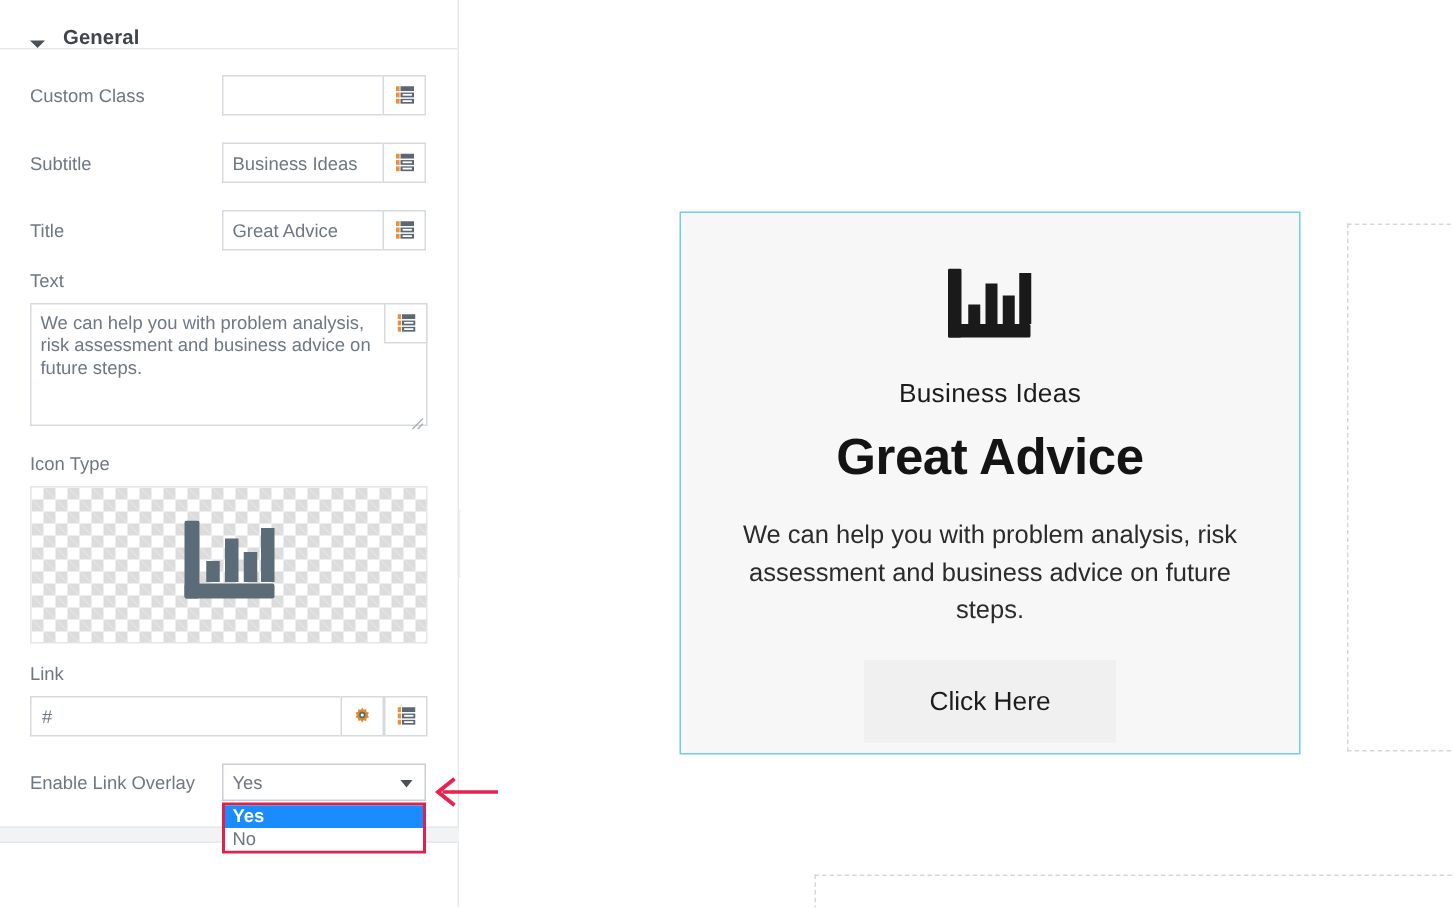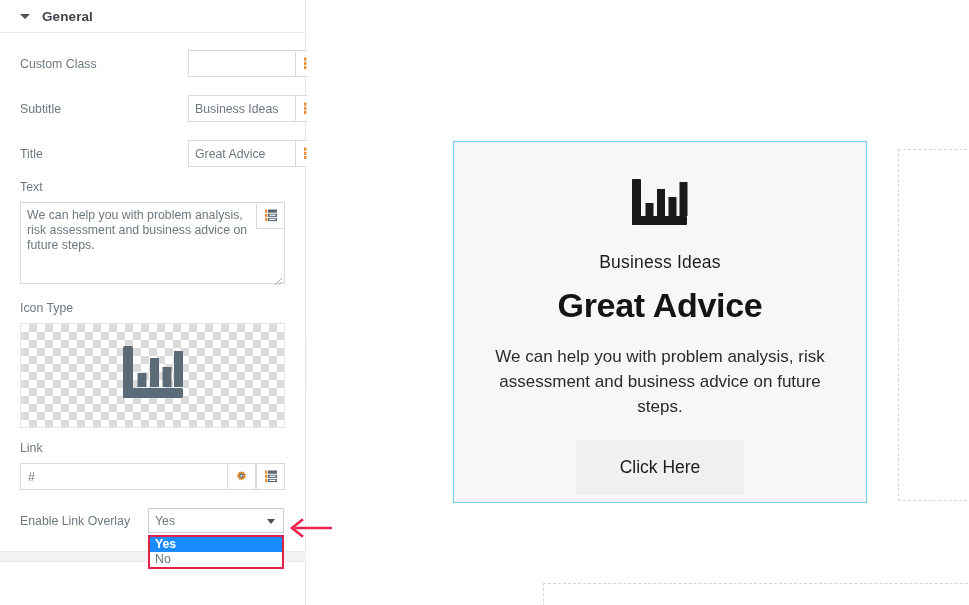"General" #panel-header { align-items: center -> flex-end }
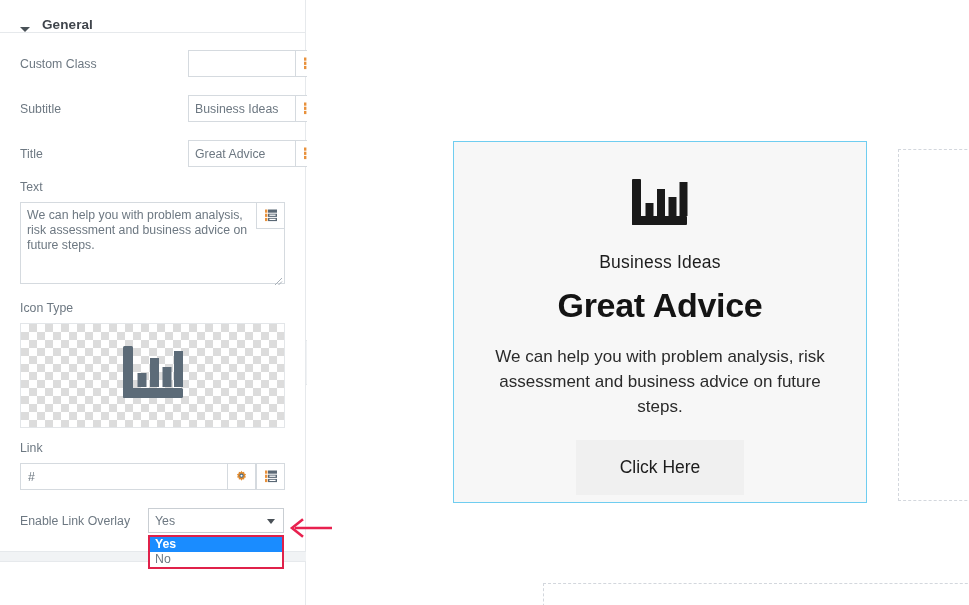"Custom Class" .row { gap: 40px -> none }
